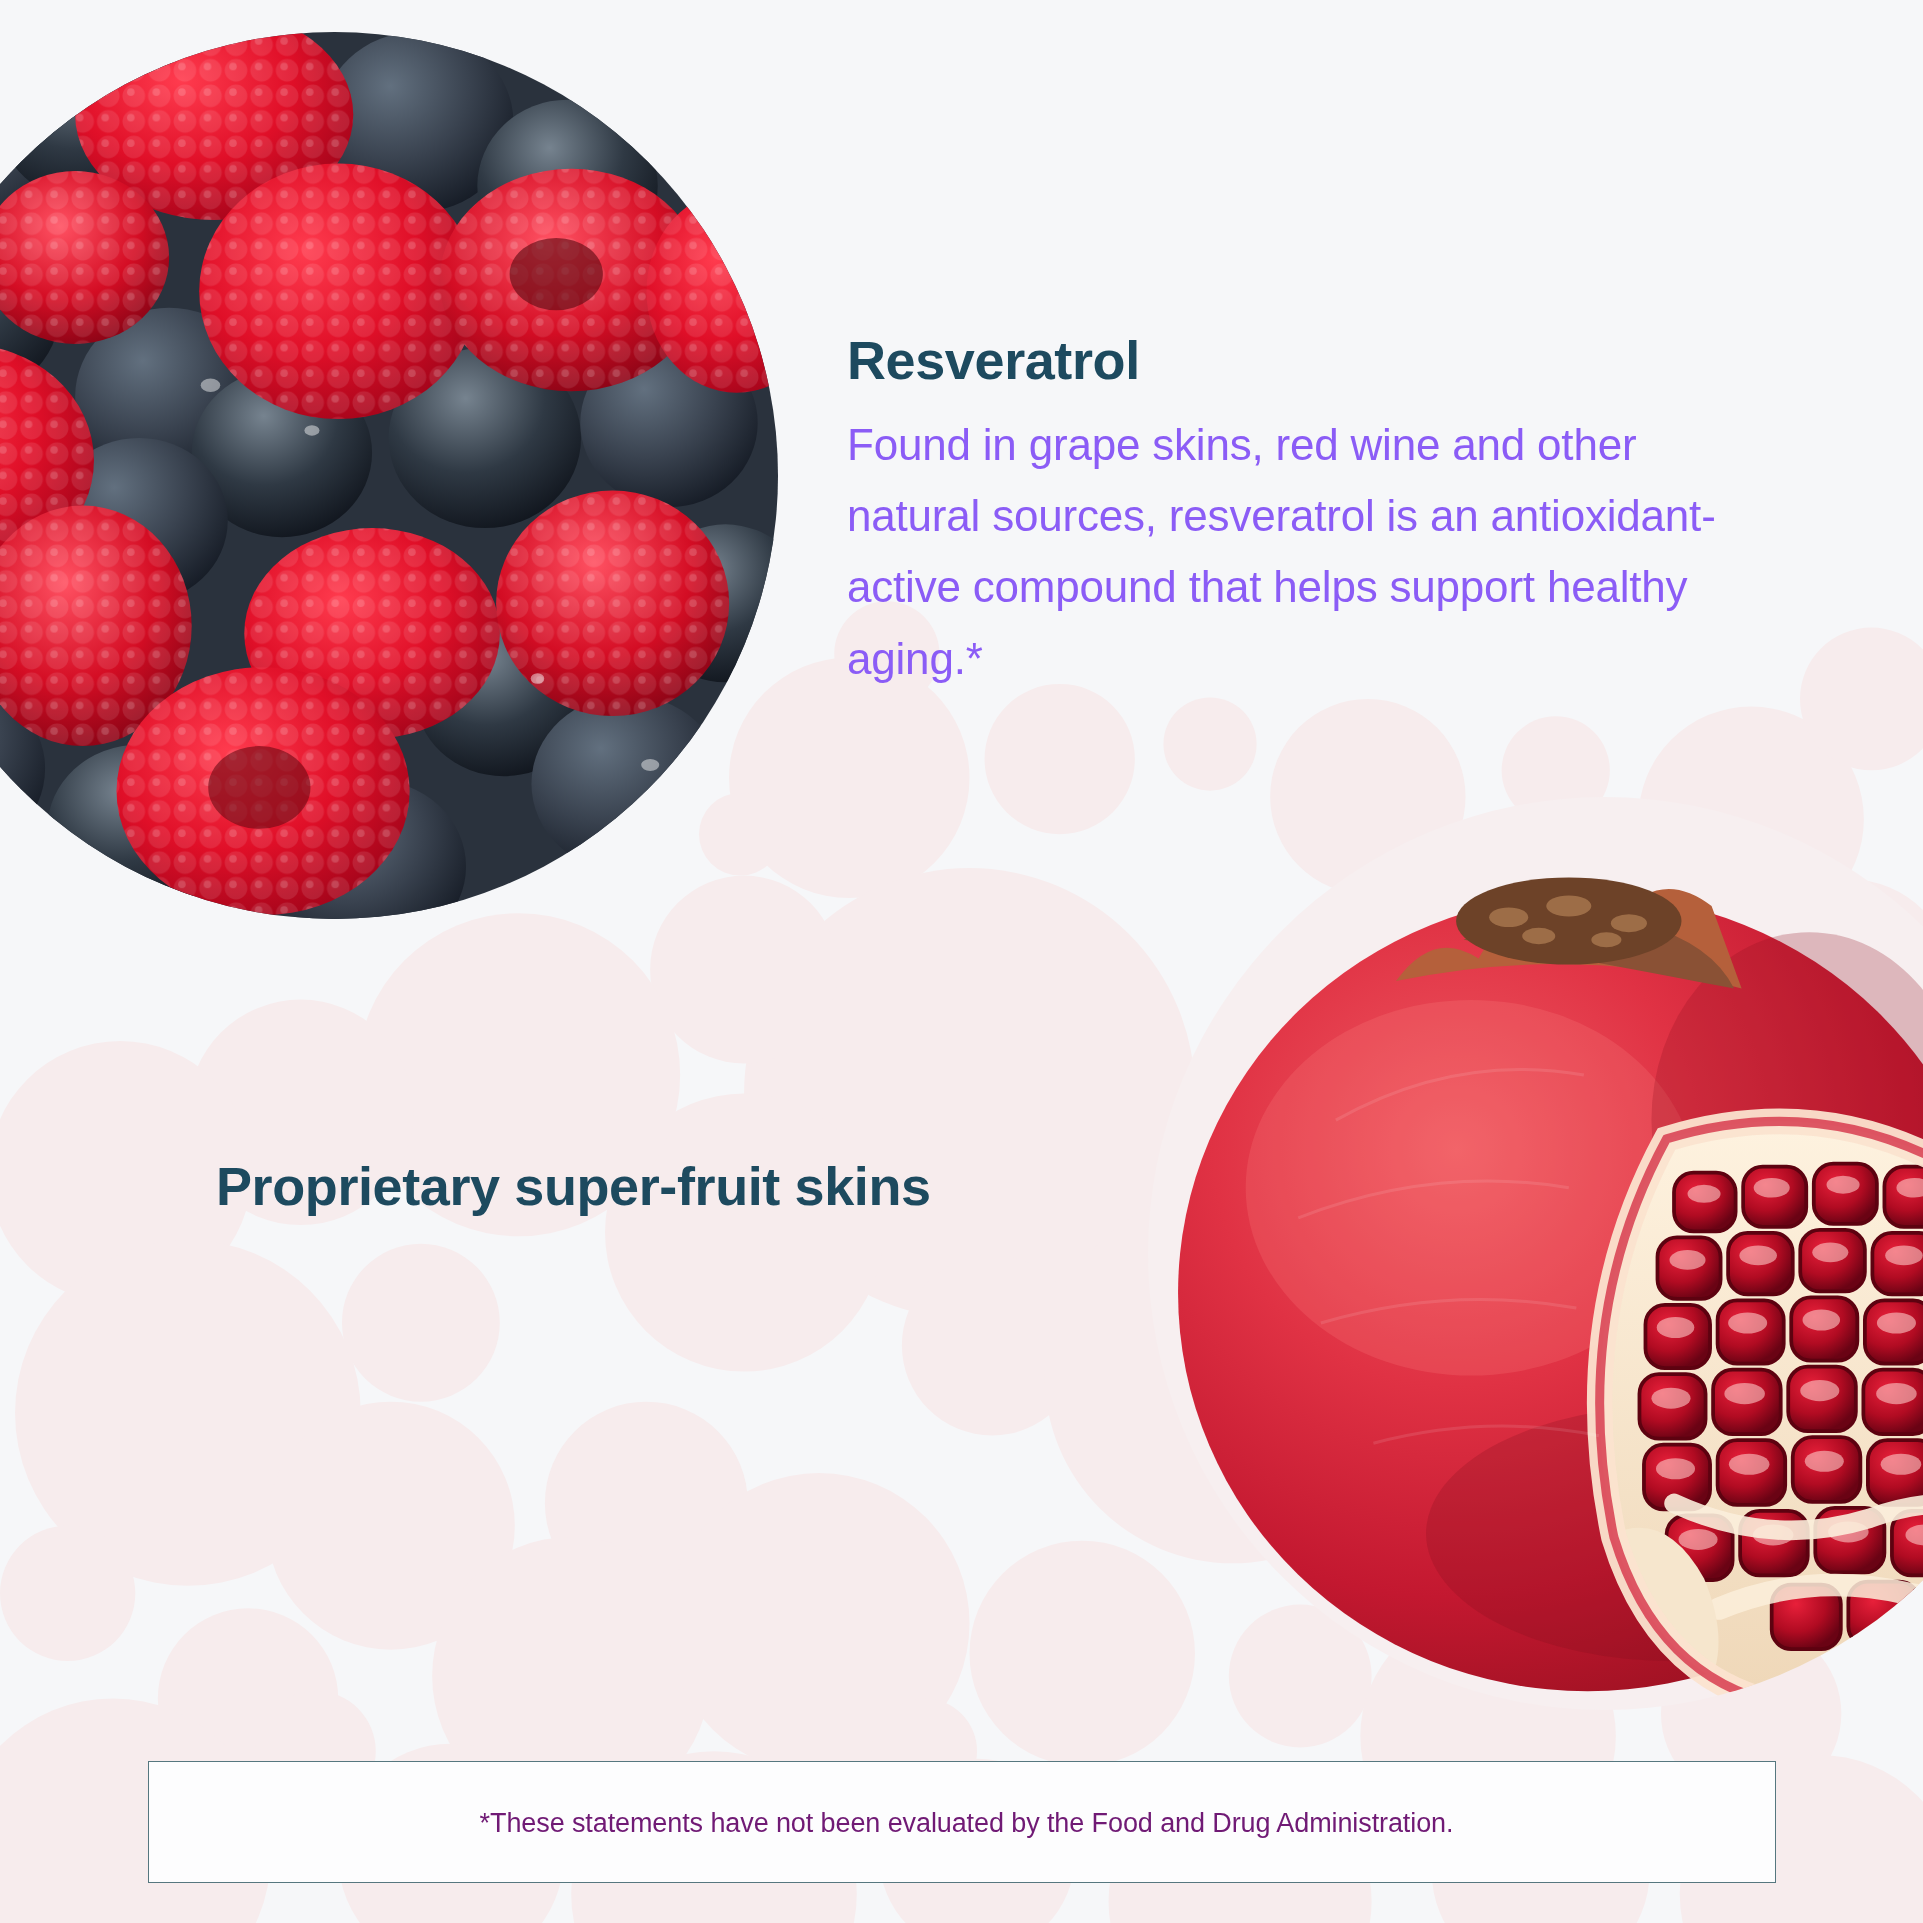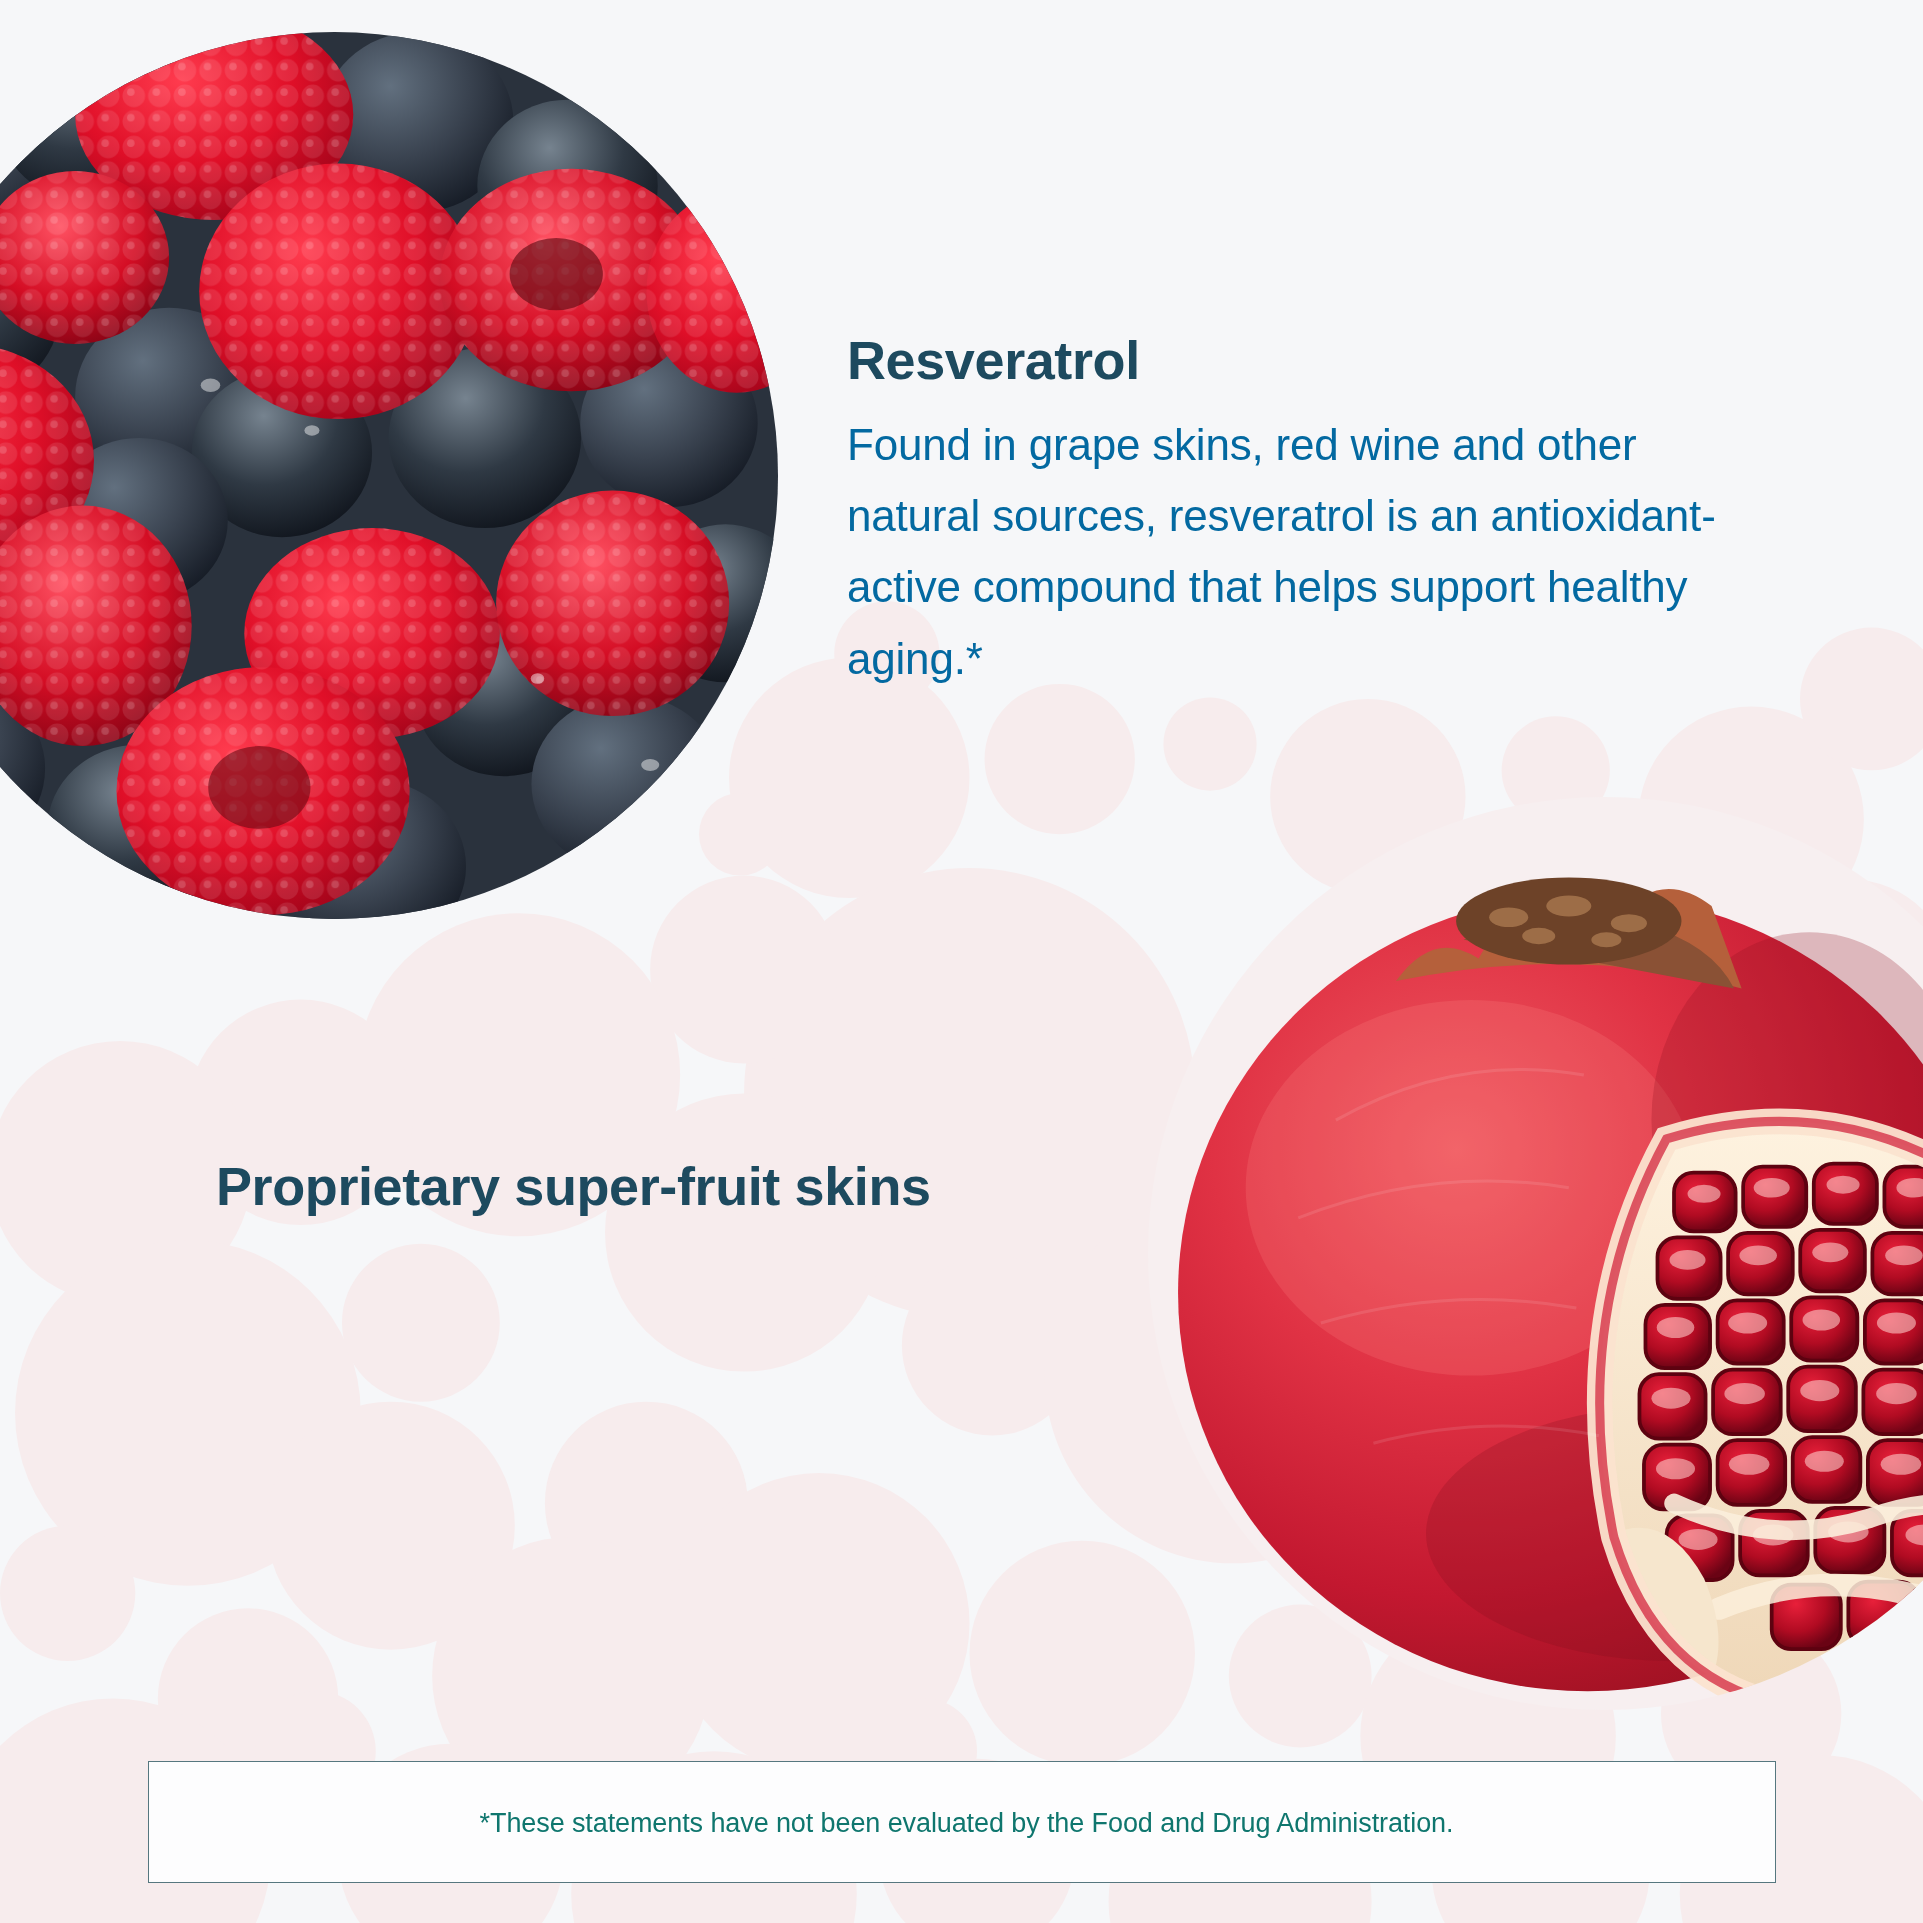"Found in grape skins, red" .block-body { color: #0369a1 -> #8b5cf6 }
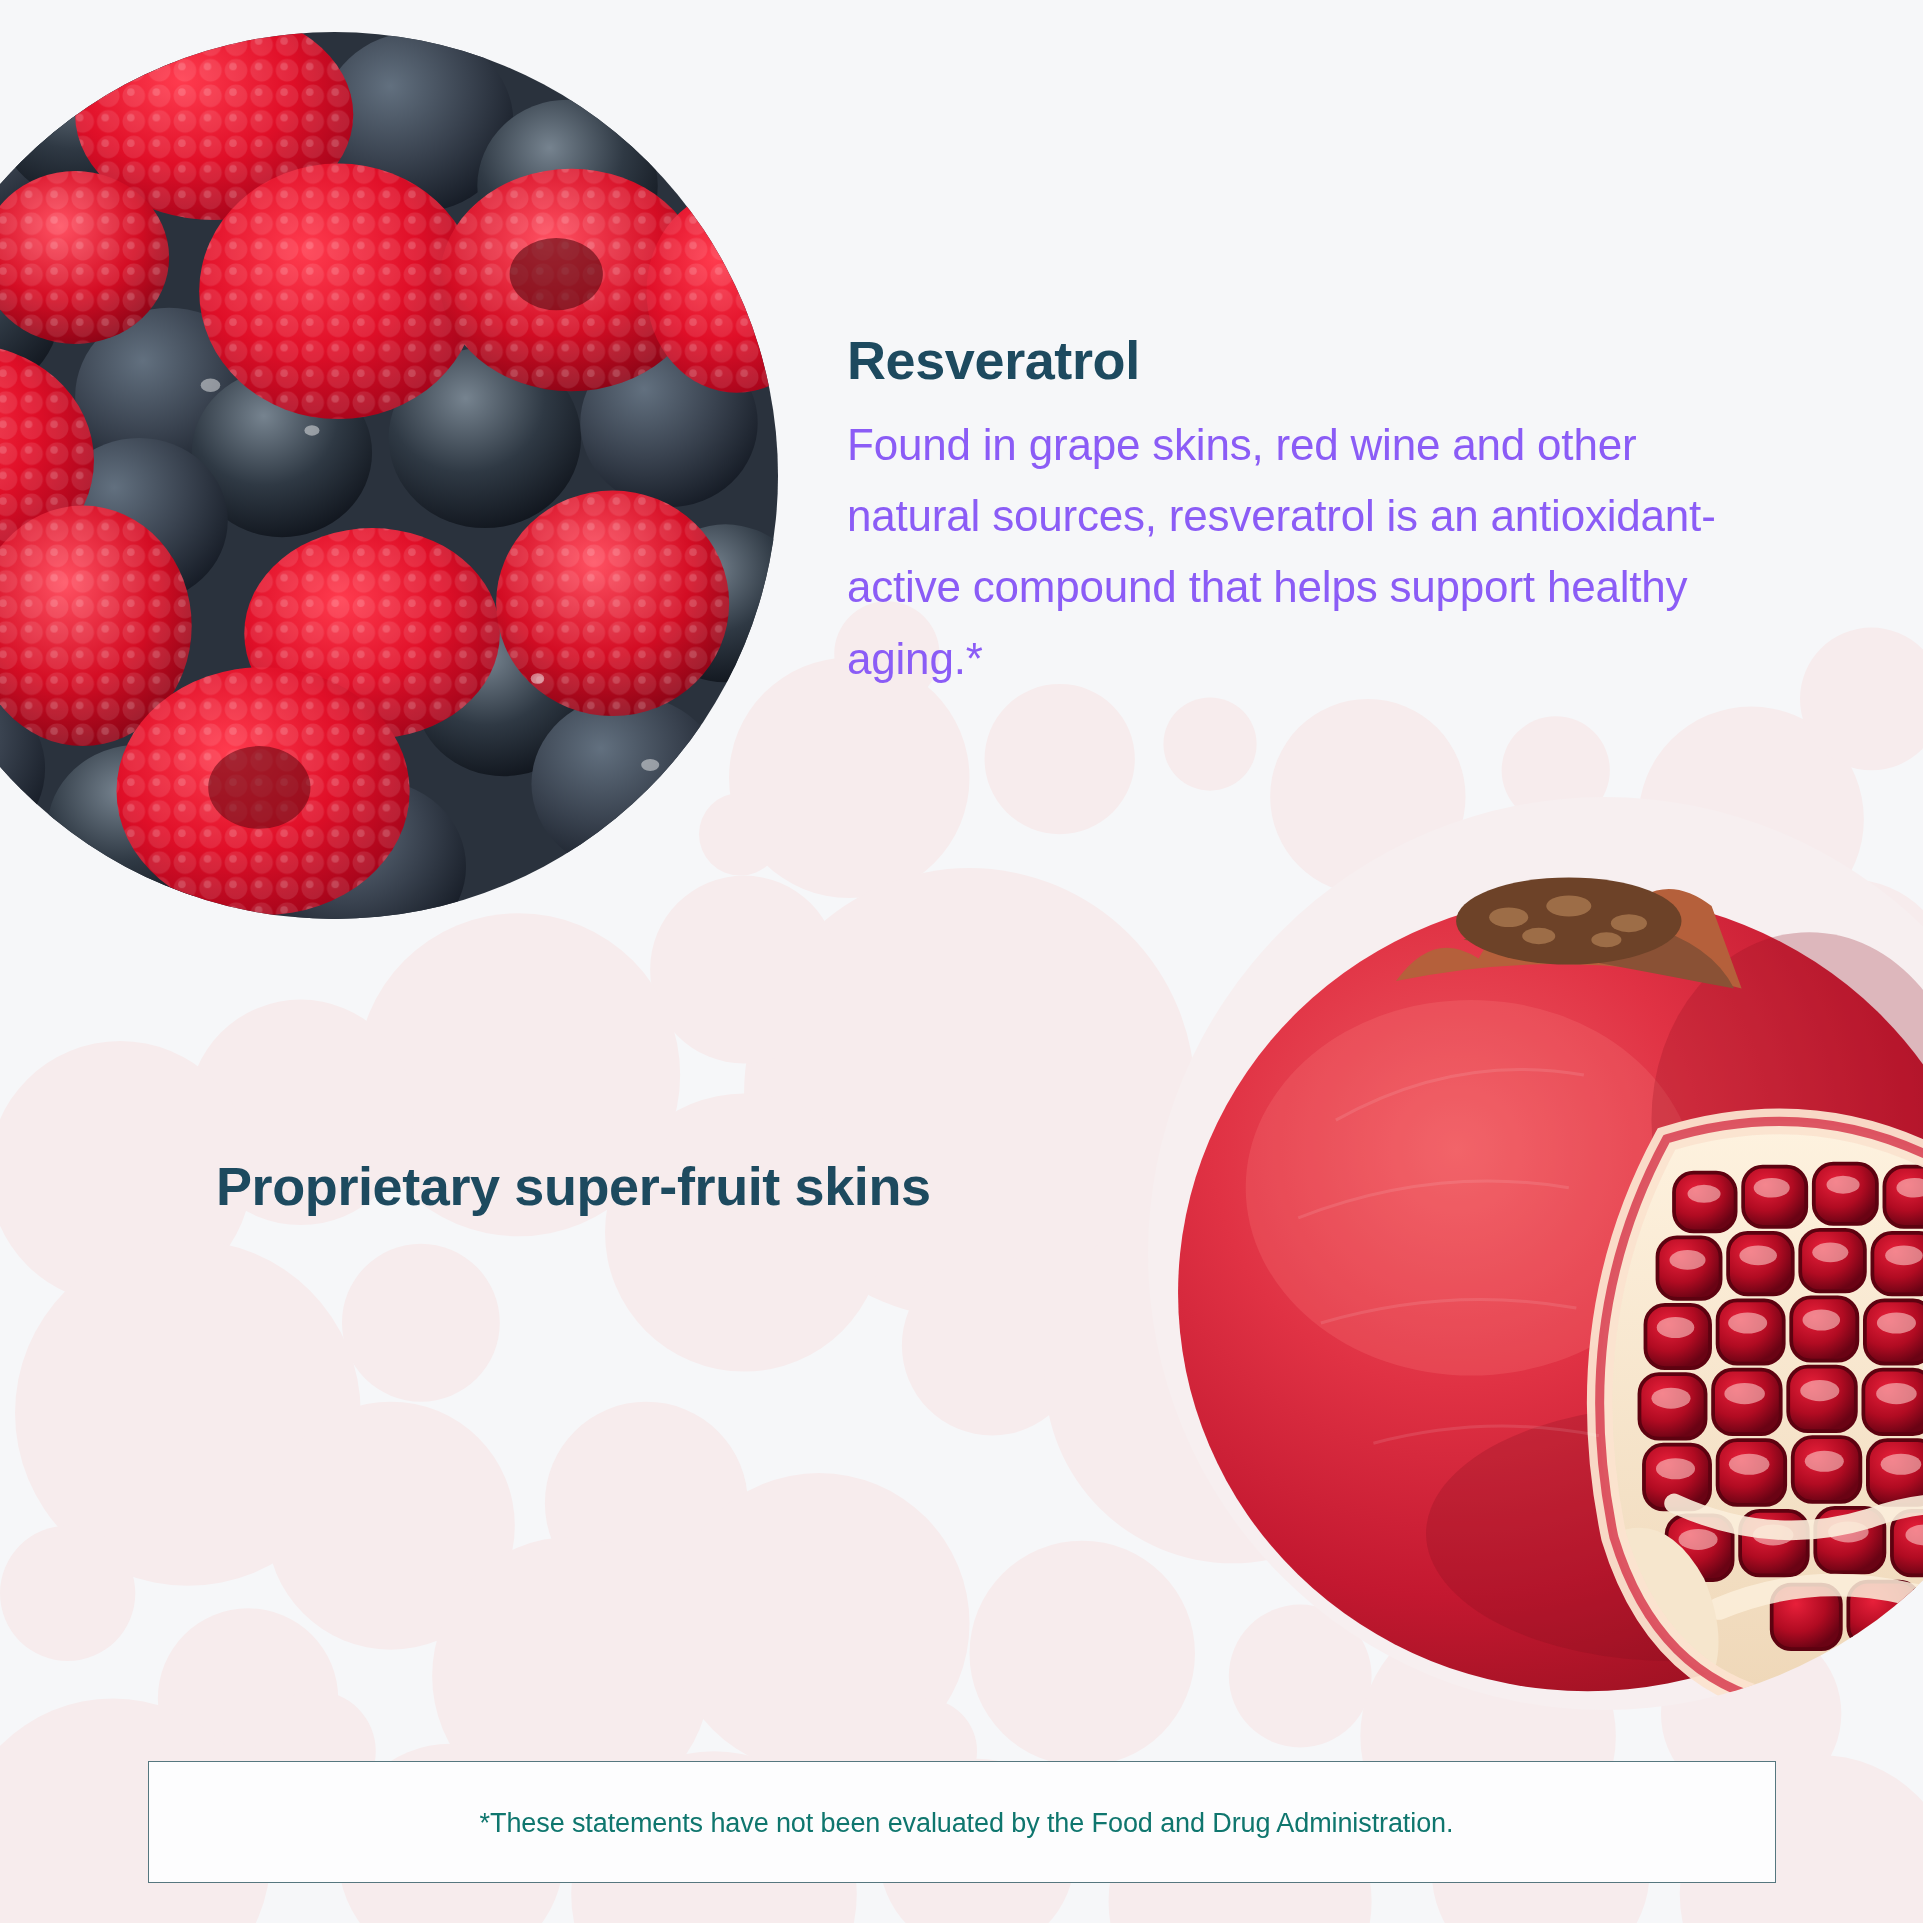"*These statements have not been" .disclaimer-line { color: #0f766e -> #701a75 }
